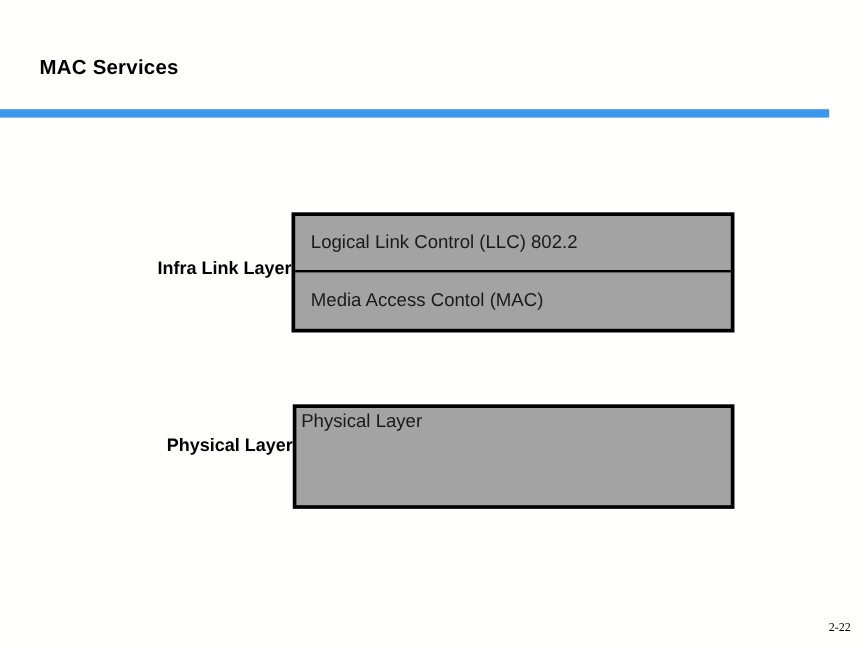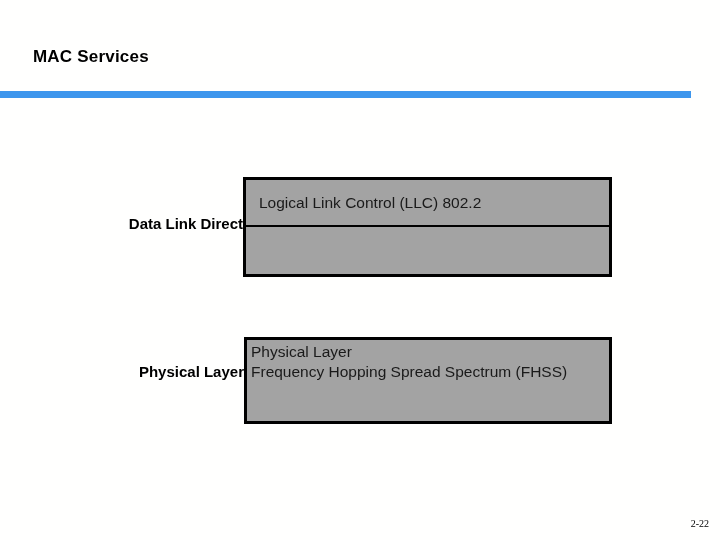"Data Link Direct" div.layer-label { text: Data Link Direct -> Infra Link Layer }
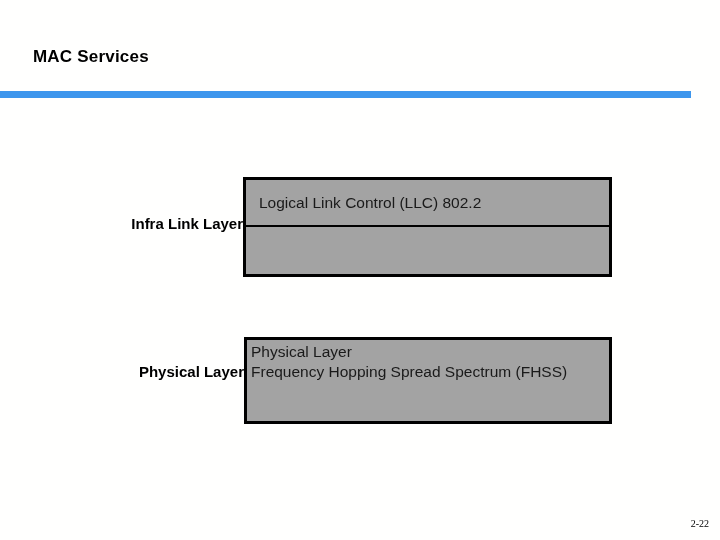"Media Access Contol (MAC)" div.stack-cell { html: none -> <div>Media Access Contol (MAC)</div> }
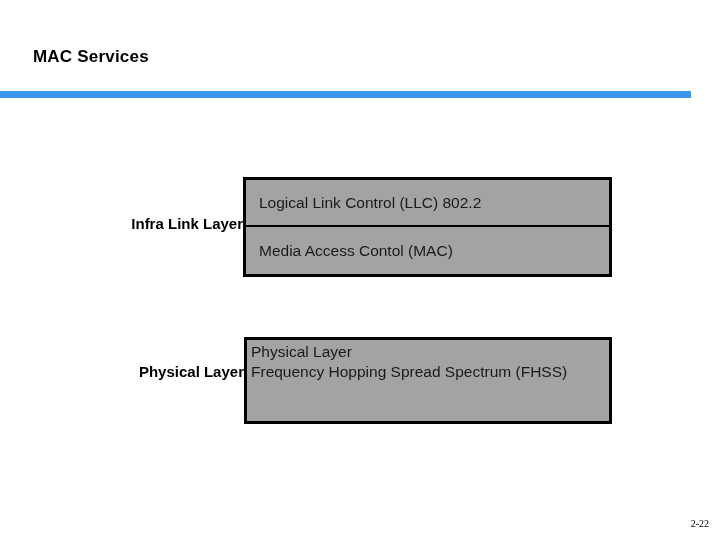"Frequency Hopping Spread Spectrum (FHSS)" li { html: <li>Frequency Hopping Spread Spectrum (FHSS)</li> -> none }
